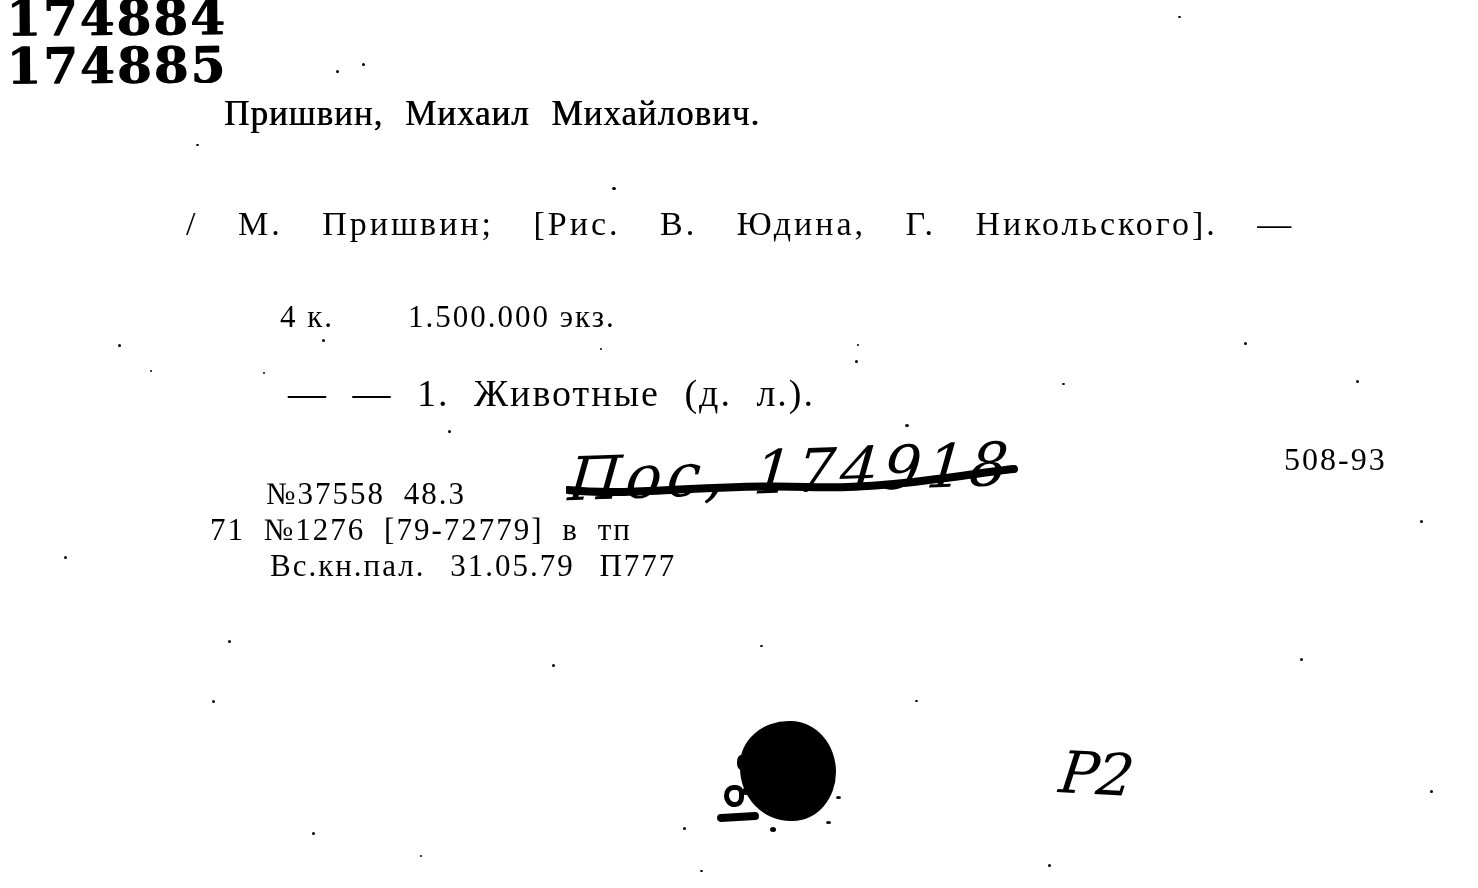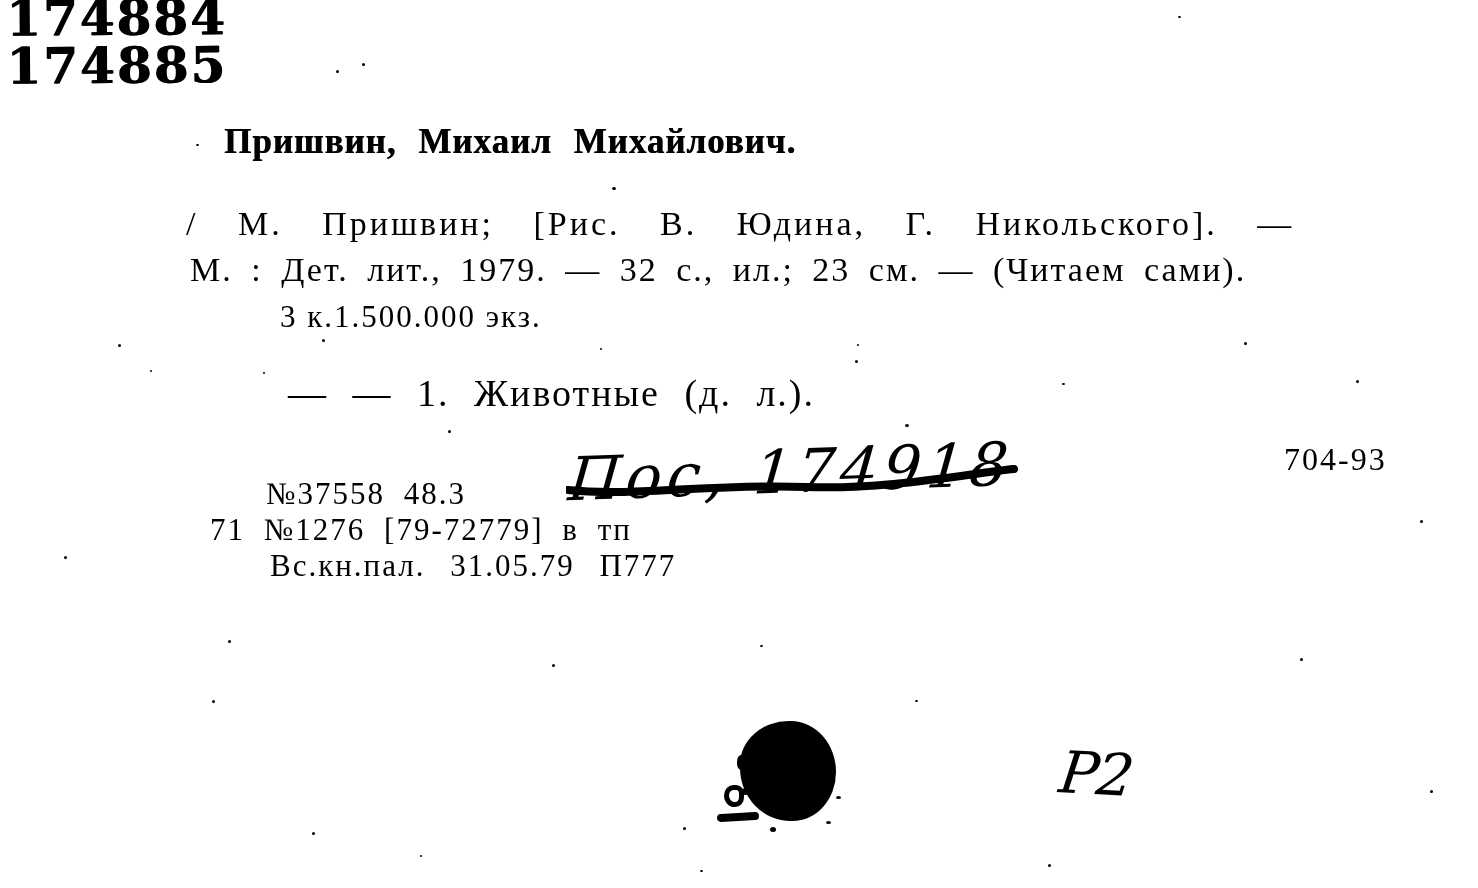"Пришвин, Михаил Михайлович." .author { font-weight: 700 -> 400; top: 122px -> 94px }
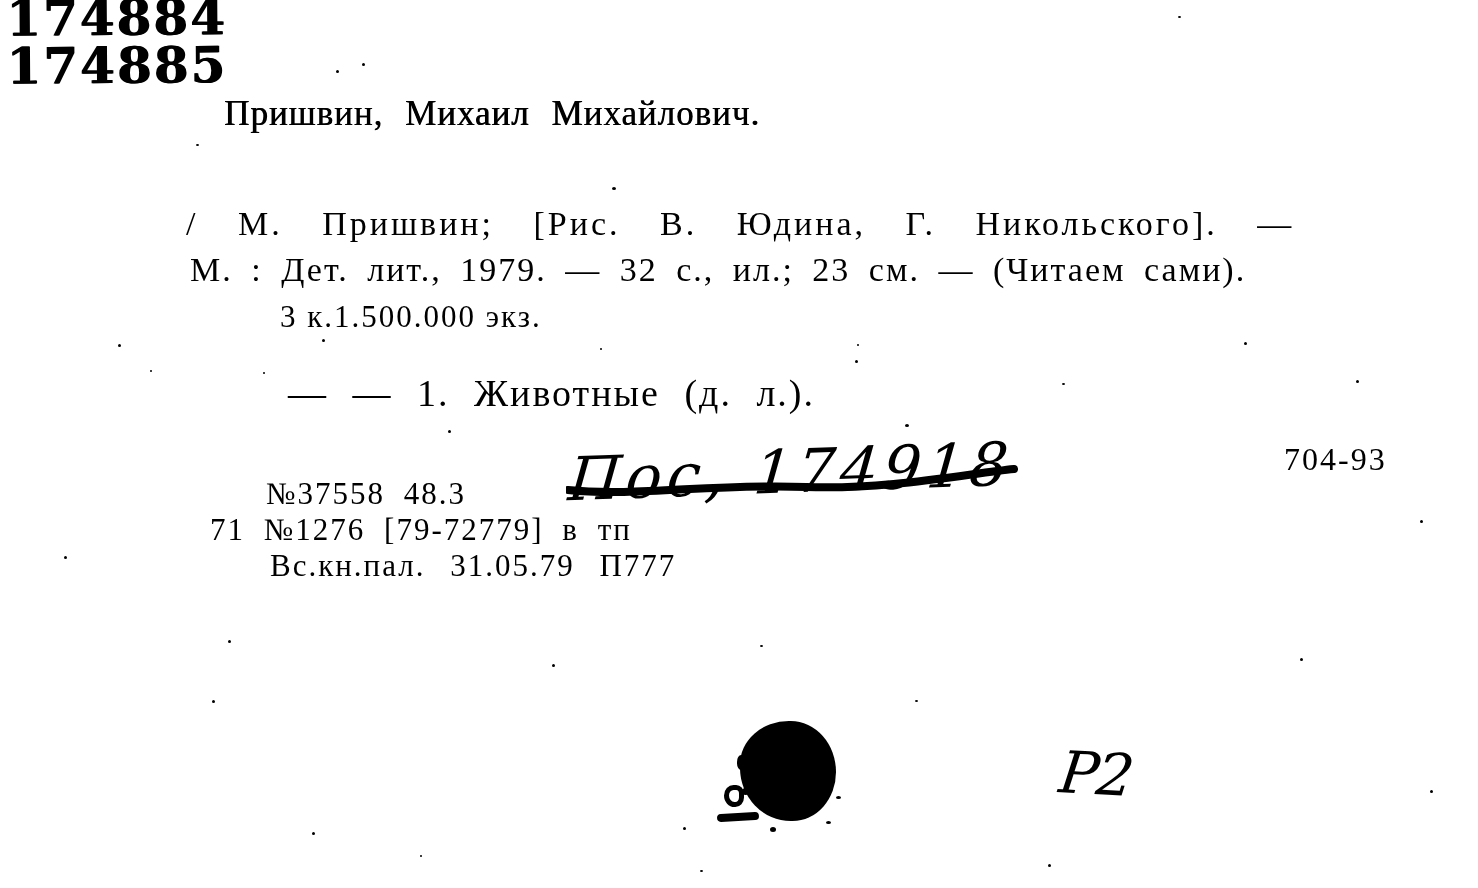"М. : Дет. лит., 1979." div.abs { html: <div>М. : Дет. лит., 1979. — 32 с., ил.; 23 см. — (Читаем сами).</div> -> none }
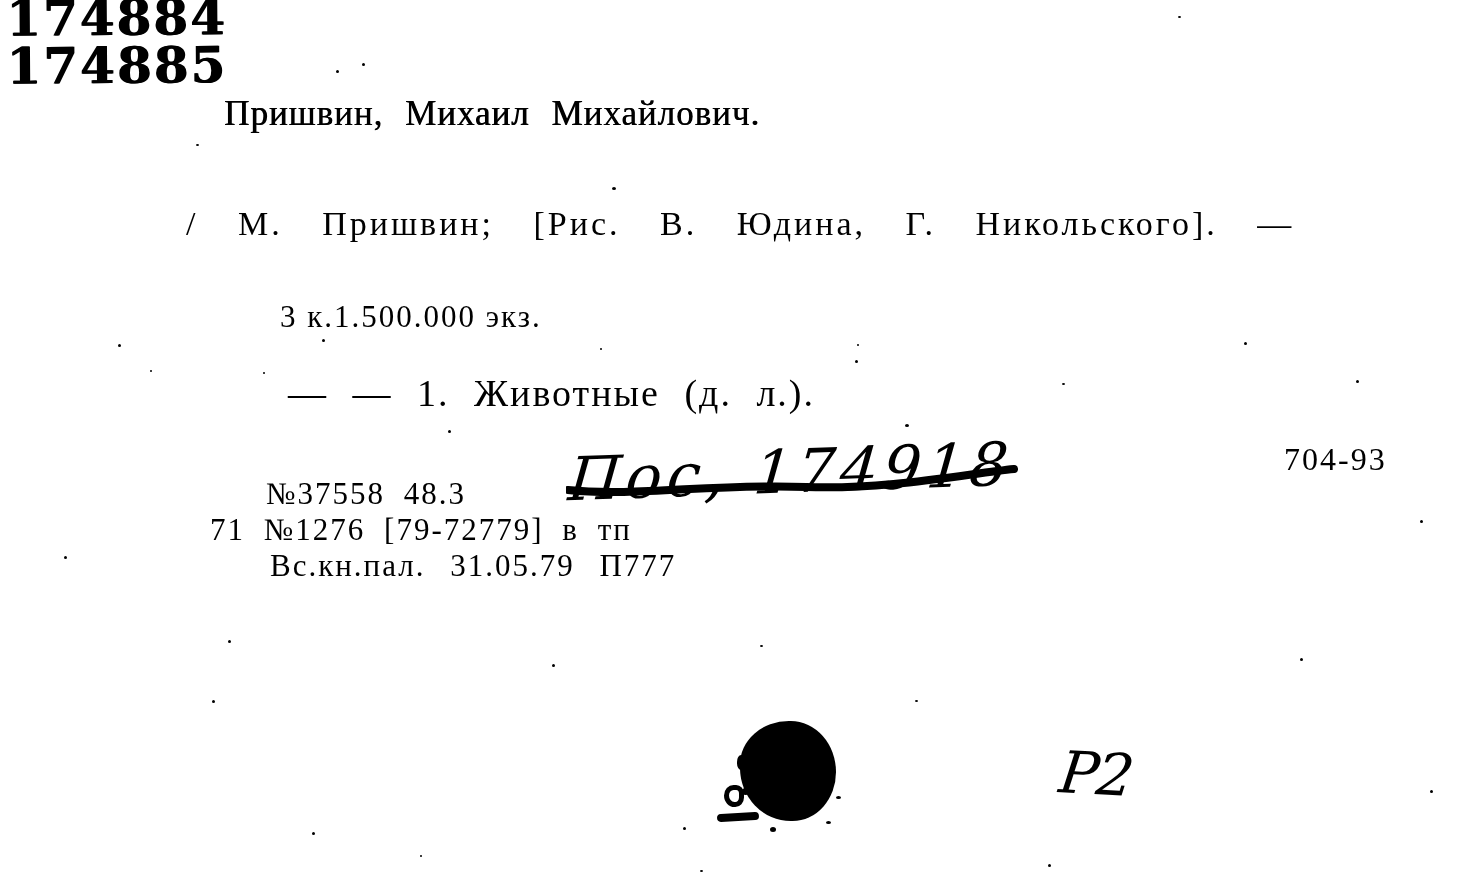"3 к." span { text: 3 -> 4 }
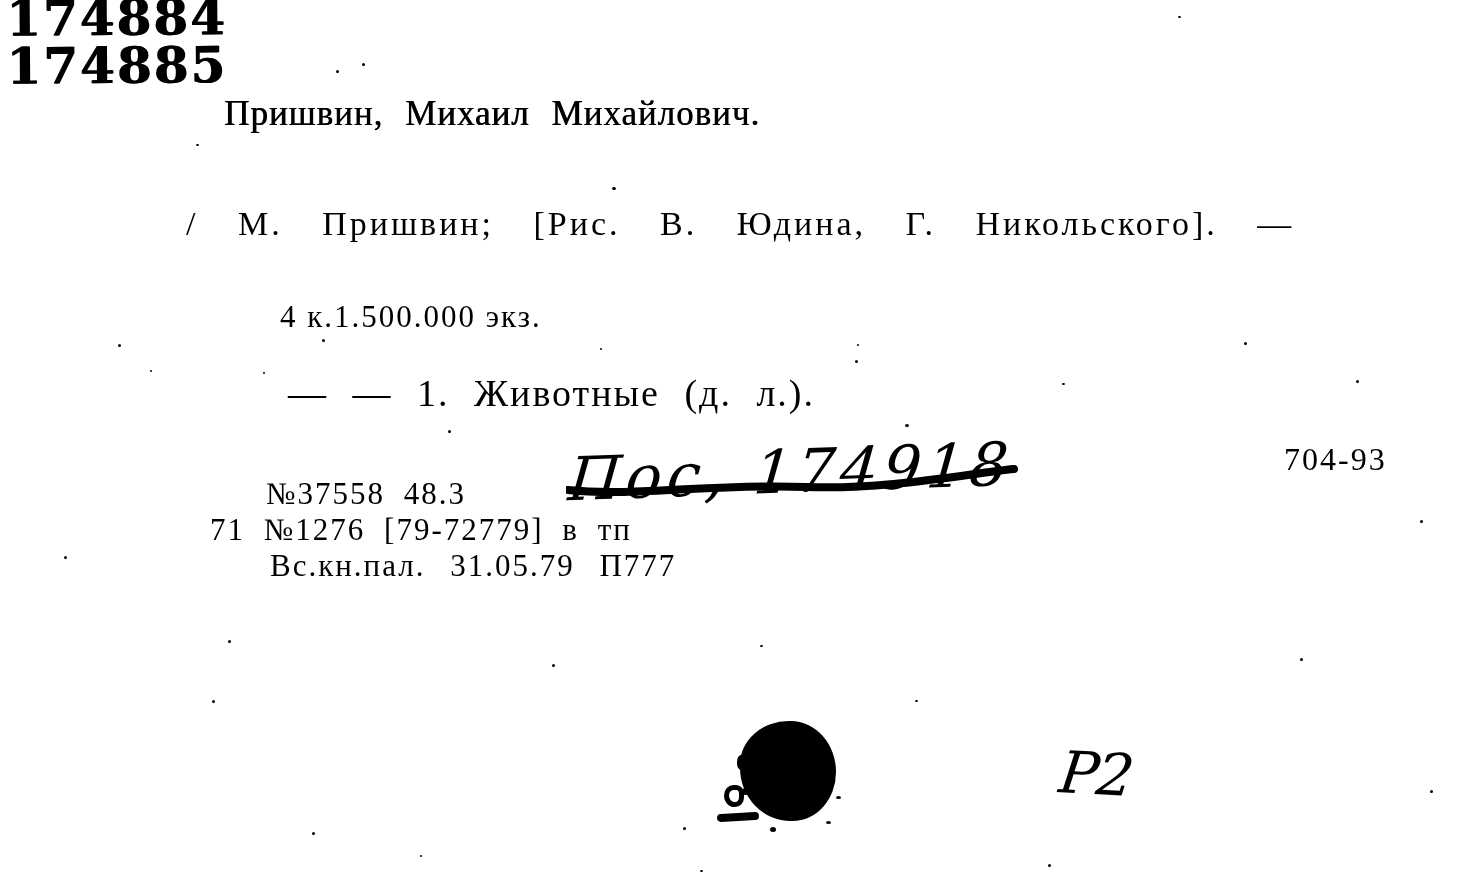"1.500.000 экз." .price-row .runs { margin-left: none -> 74px }
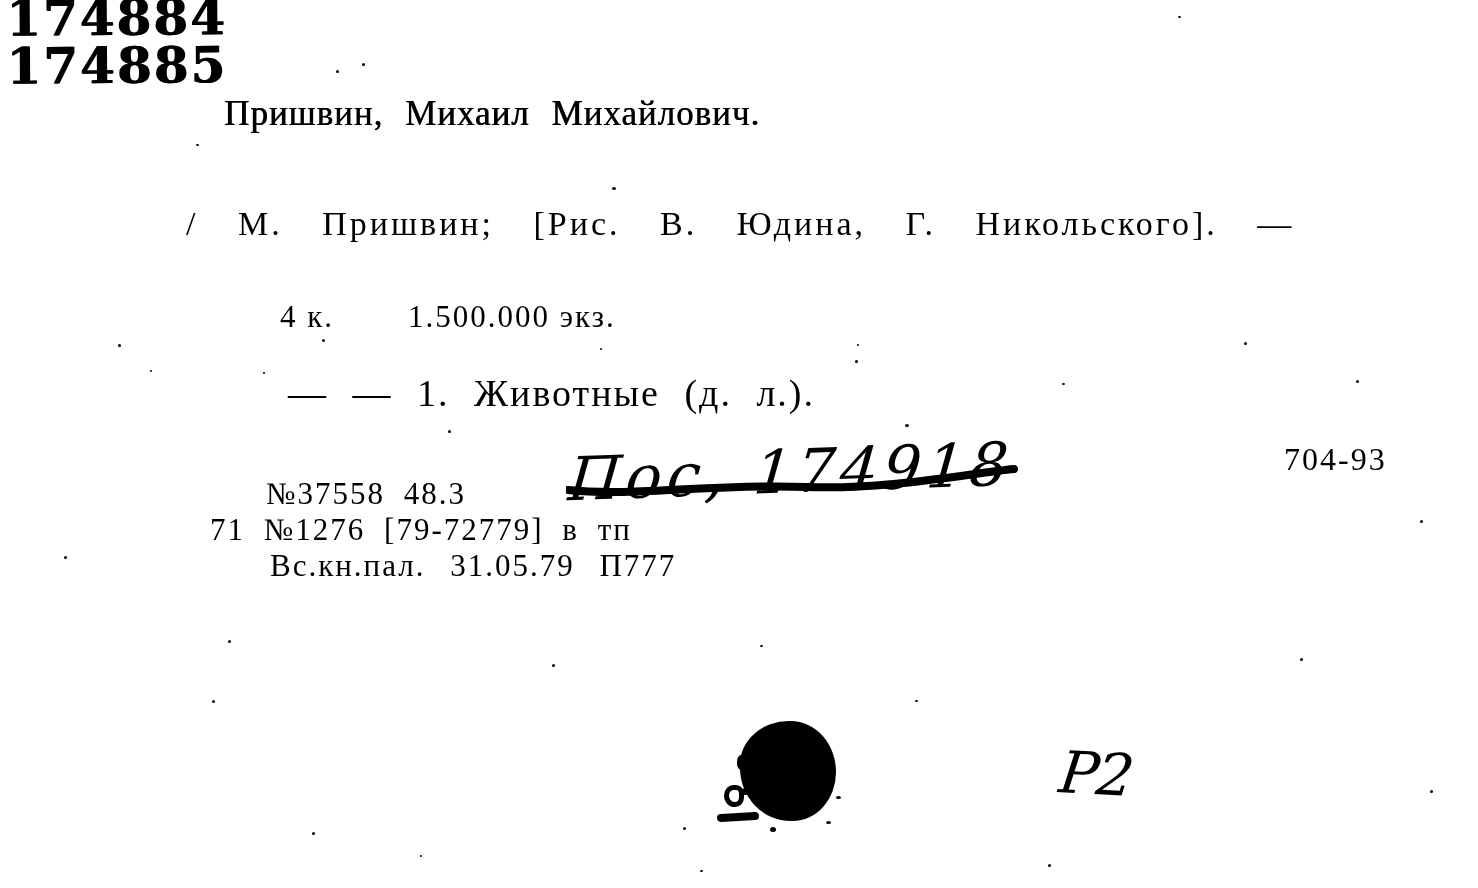"704-93" div.abs { text: 704-93 -> 508-93 }
